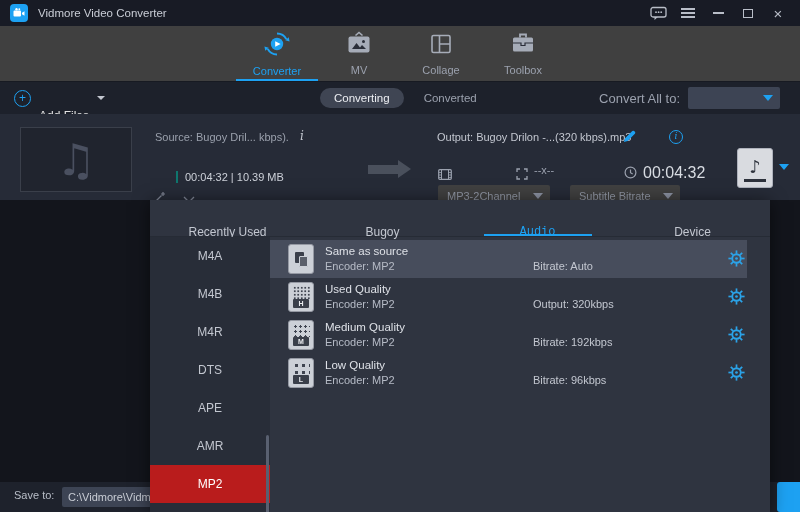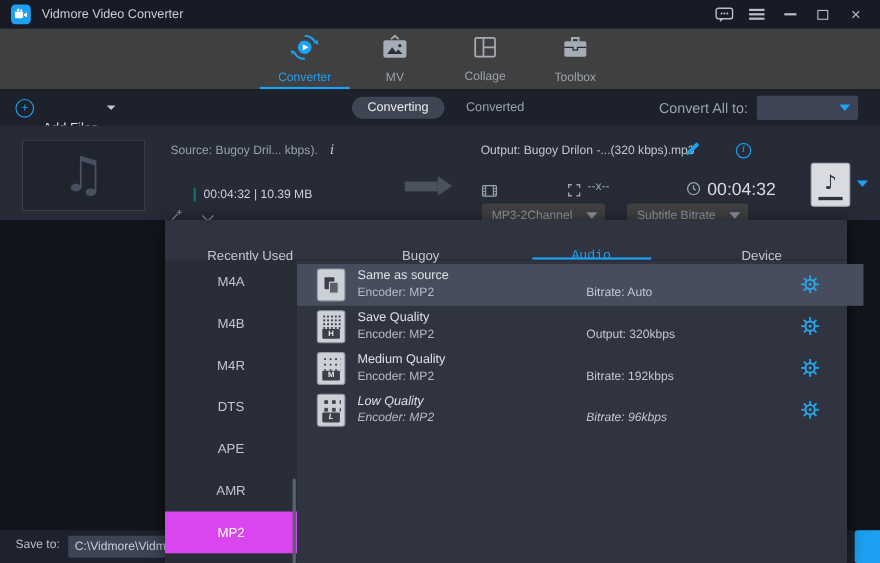"Same as source" .preset-row { width: 515px -> 477px }
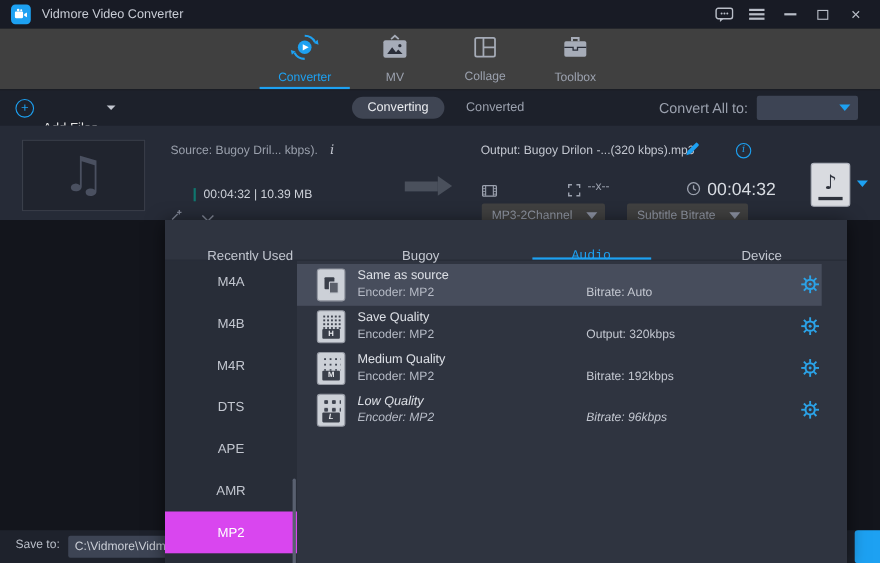"Save Quality" span.p-title { text: Save -> Used }
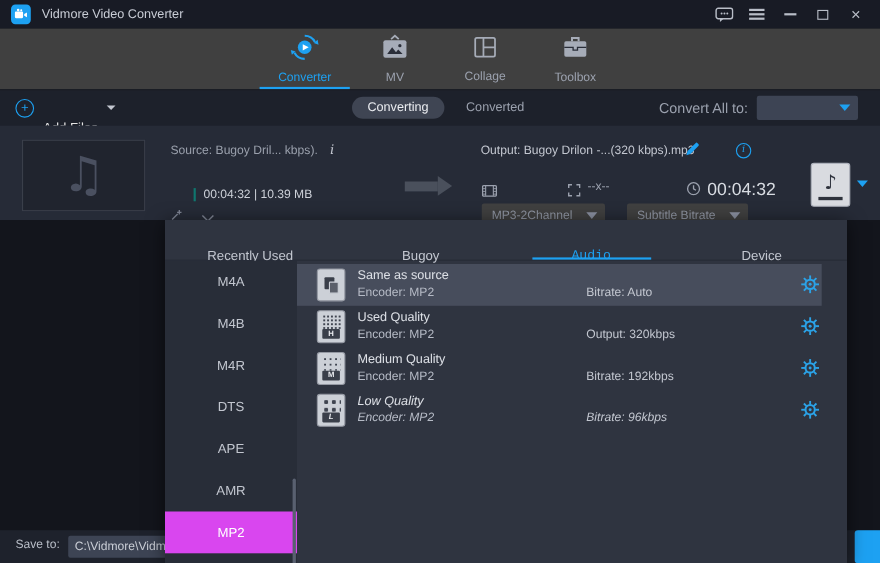"Low Quality" div.preset-row { font-style: italic -> none }
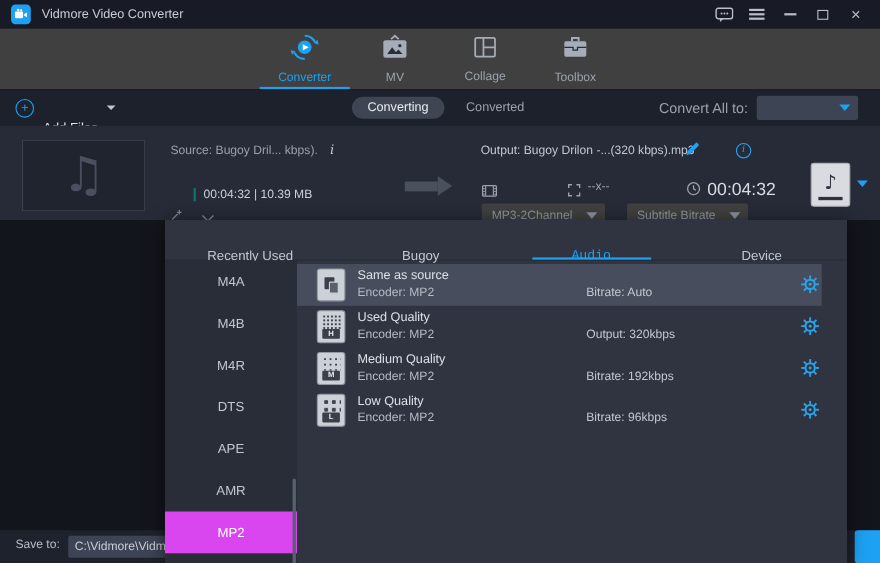"MP2" .fmt-item.active { background: #d946ef -> #b91c1c }
